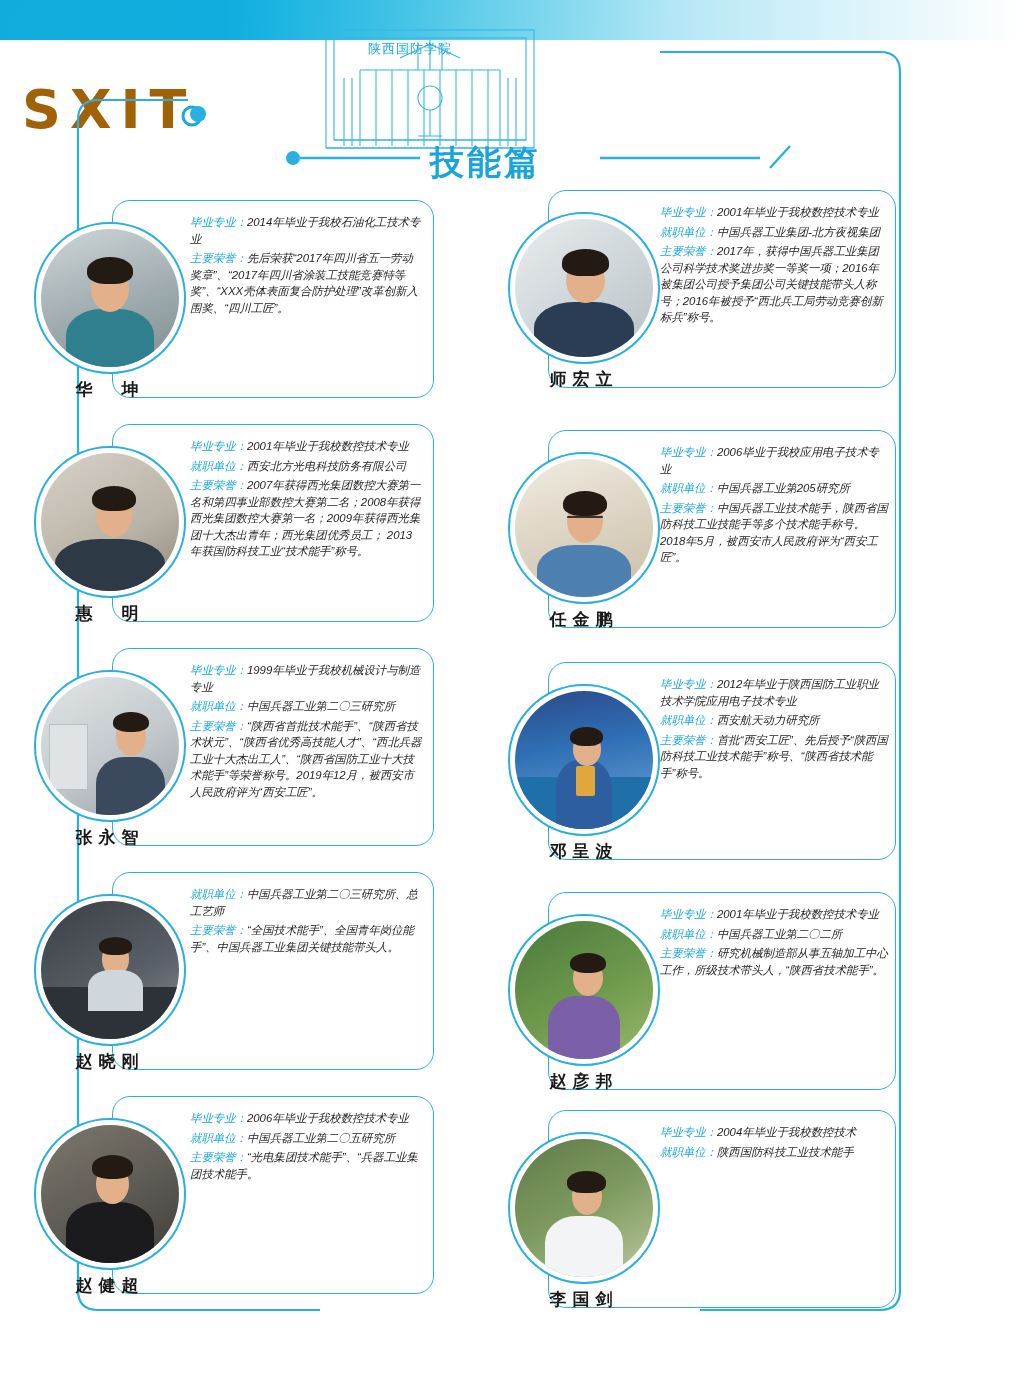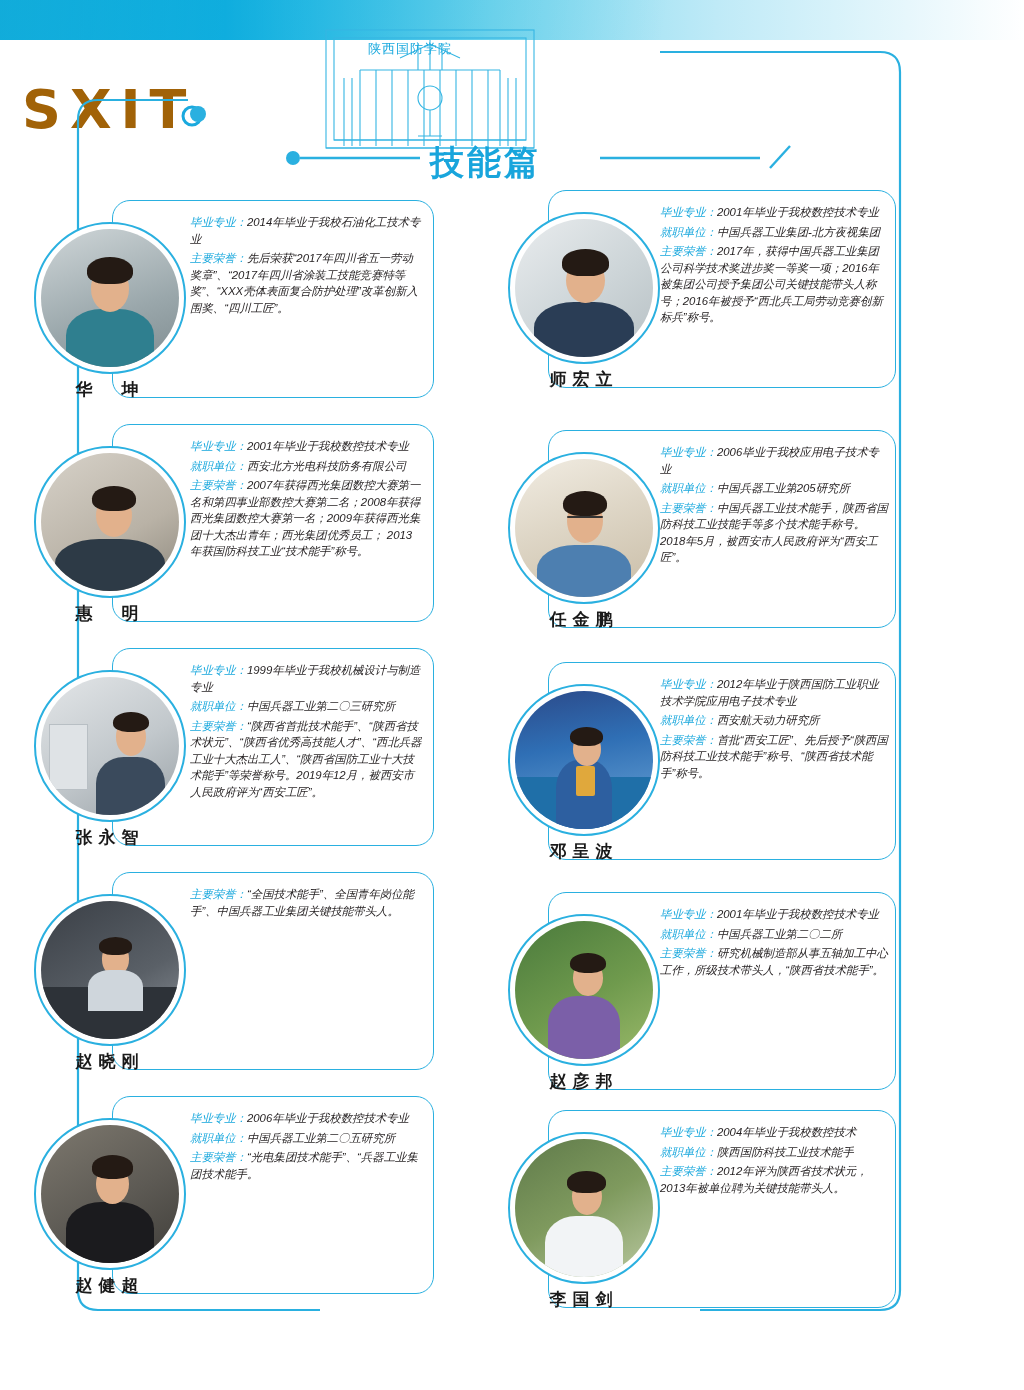"就职单位：中国兵器工业第二〇三研究所、总工艺师" div.para { html: none -> <div><span>就职单位：</span><span>中国兵器工业第二〇三研究所、总工艺师</span></div> }
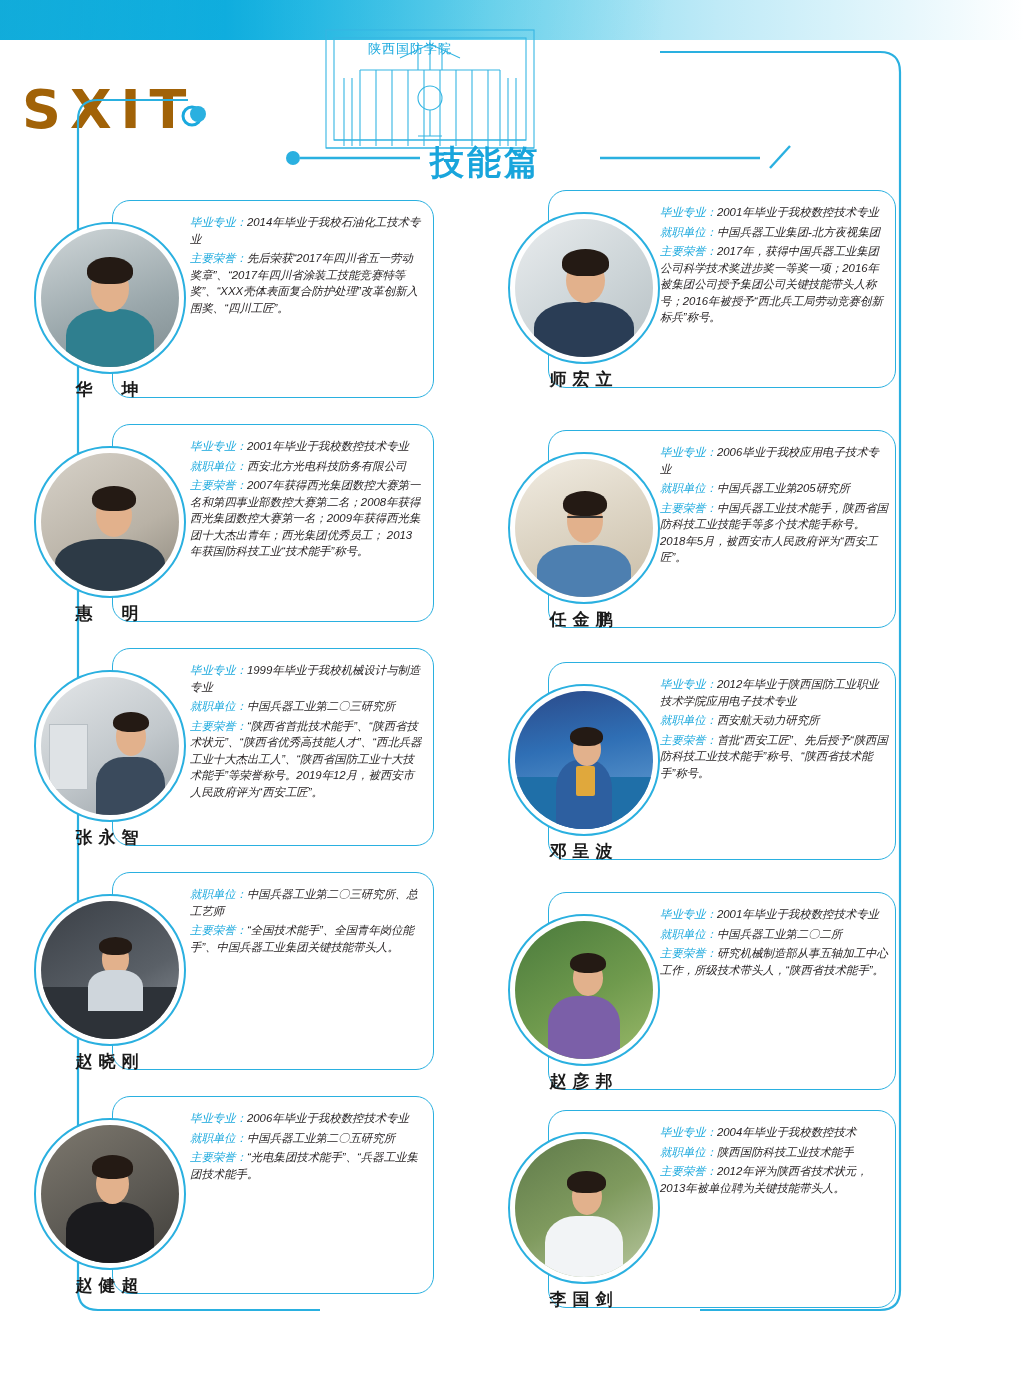"主要荣誉：2012年评为陕西省技术状元，2013年被单位聘为关键技能带头人。" div.para { html: <div><span>主要荣誉：</span><span>2012年评为陕西省技术状元，2013年被单位聘为关键技能带头人。</span></div> -> none }
